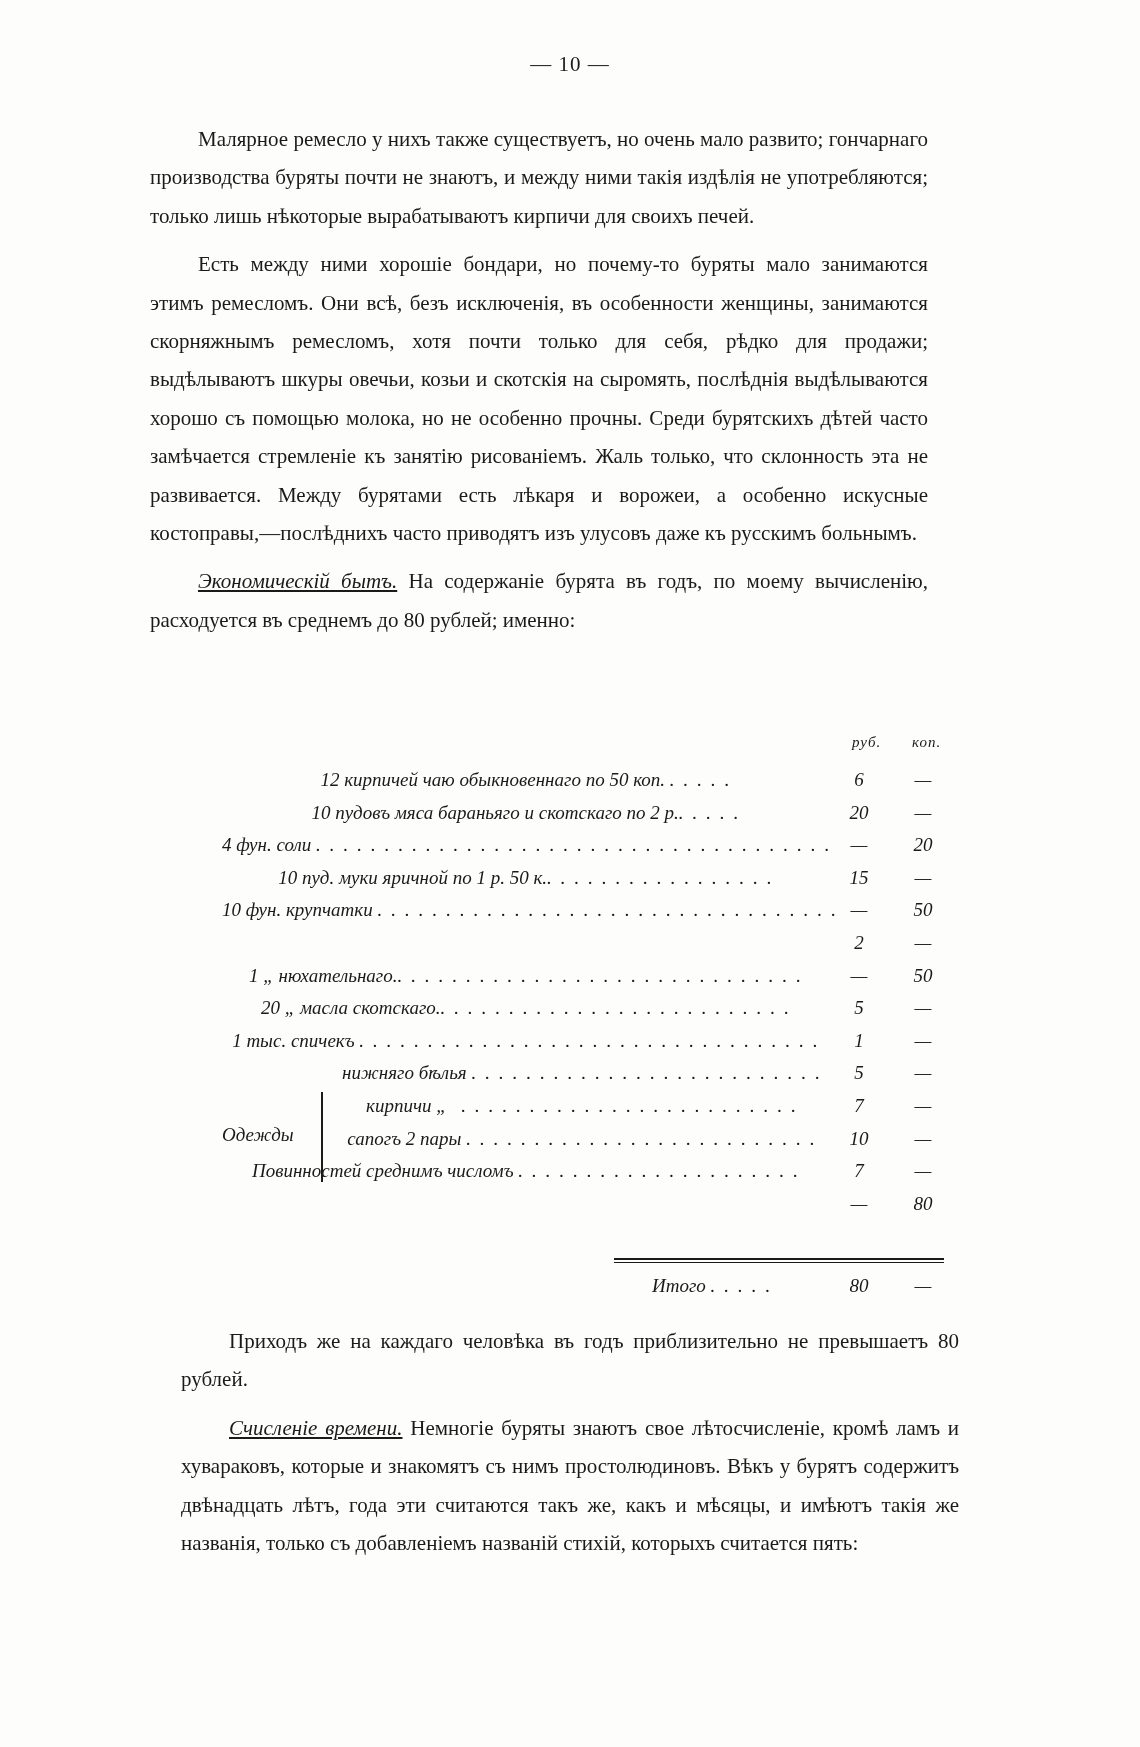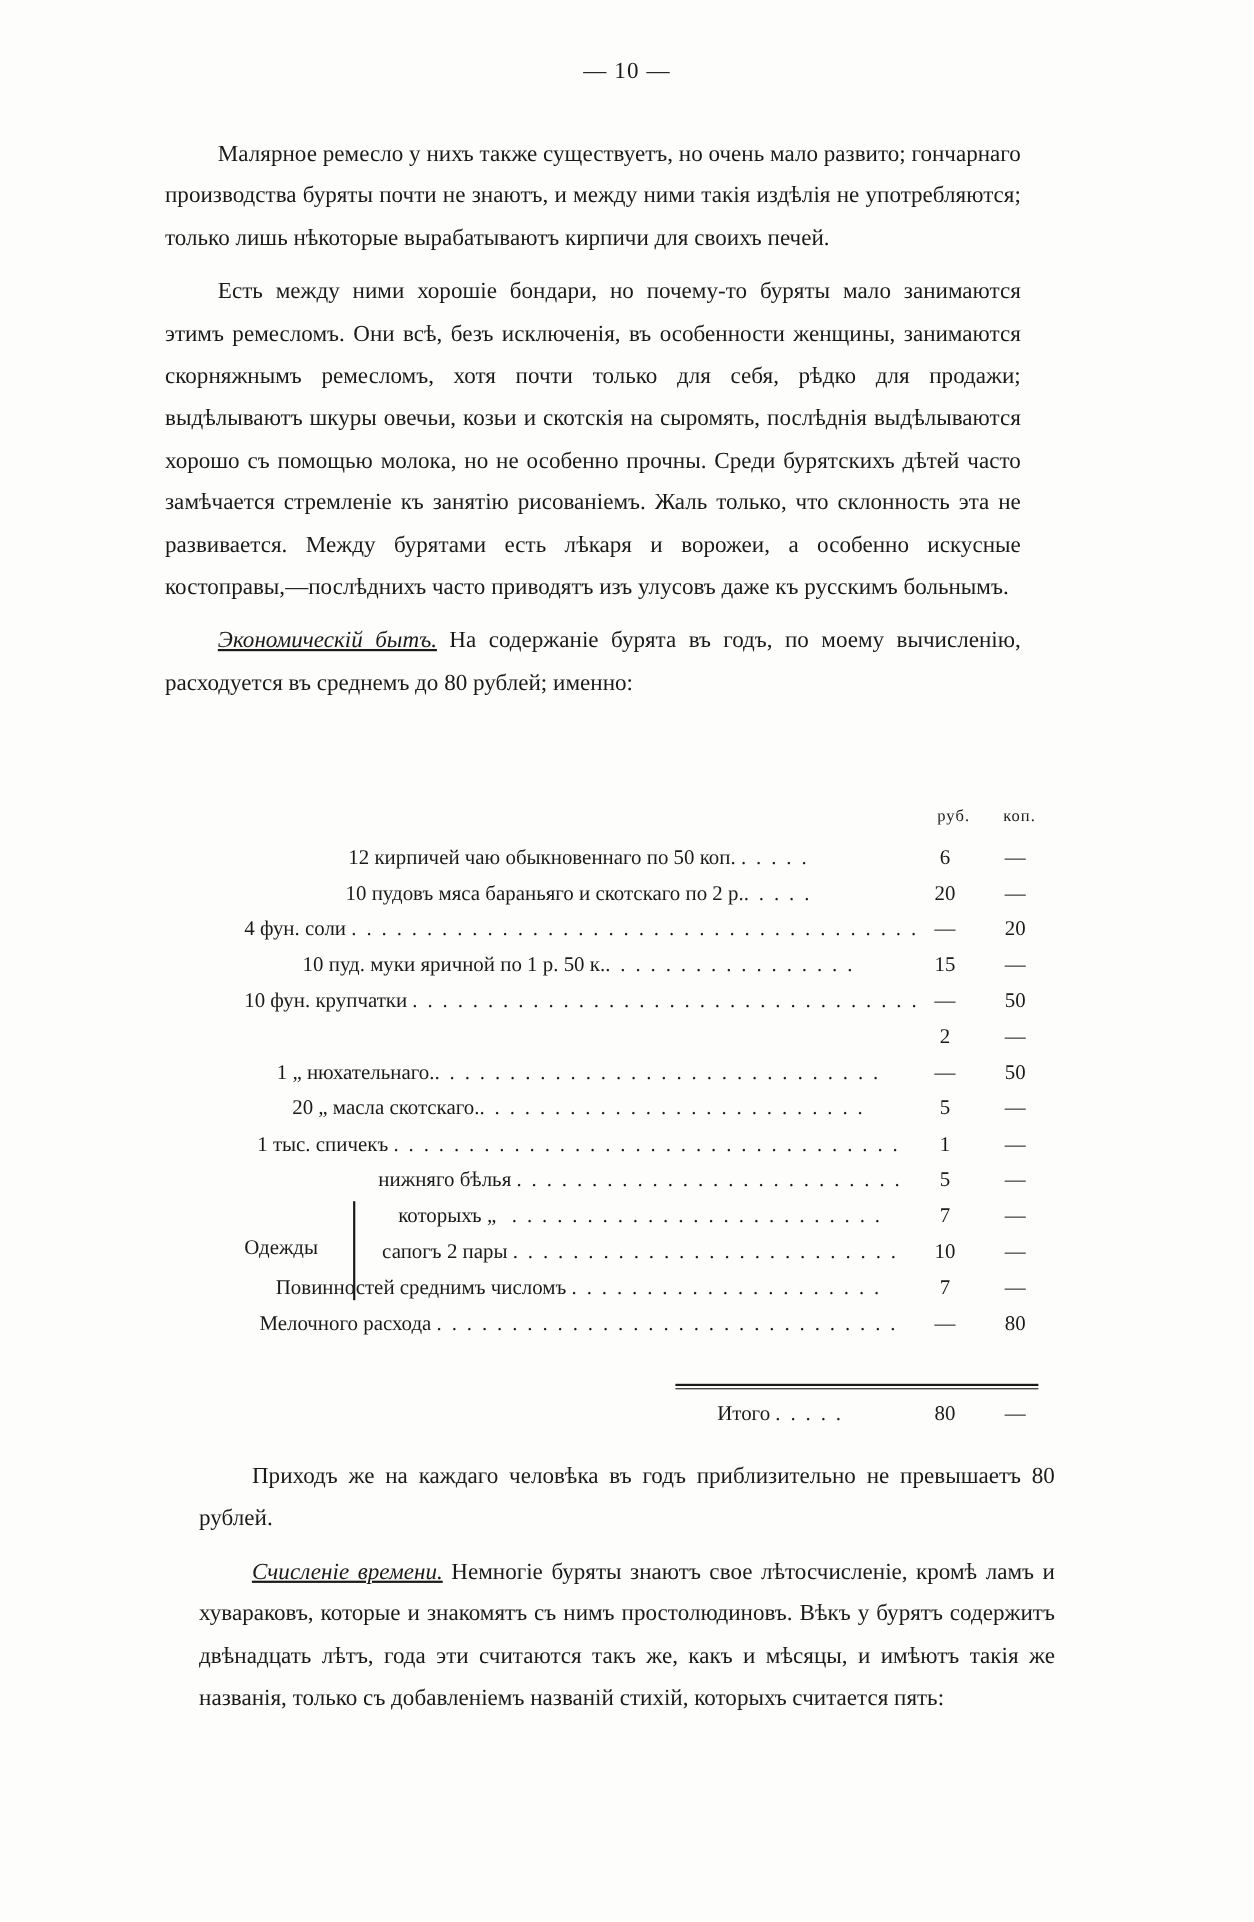"руб." .table { font-style: none -> italic }
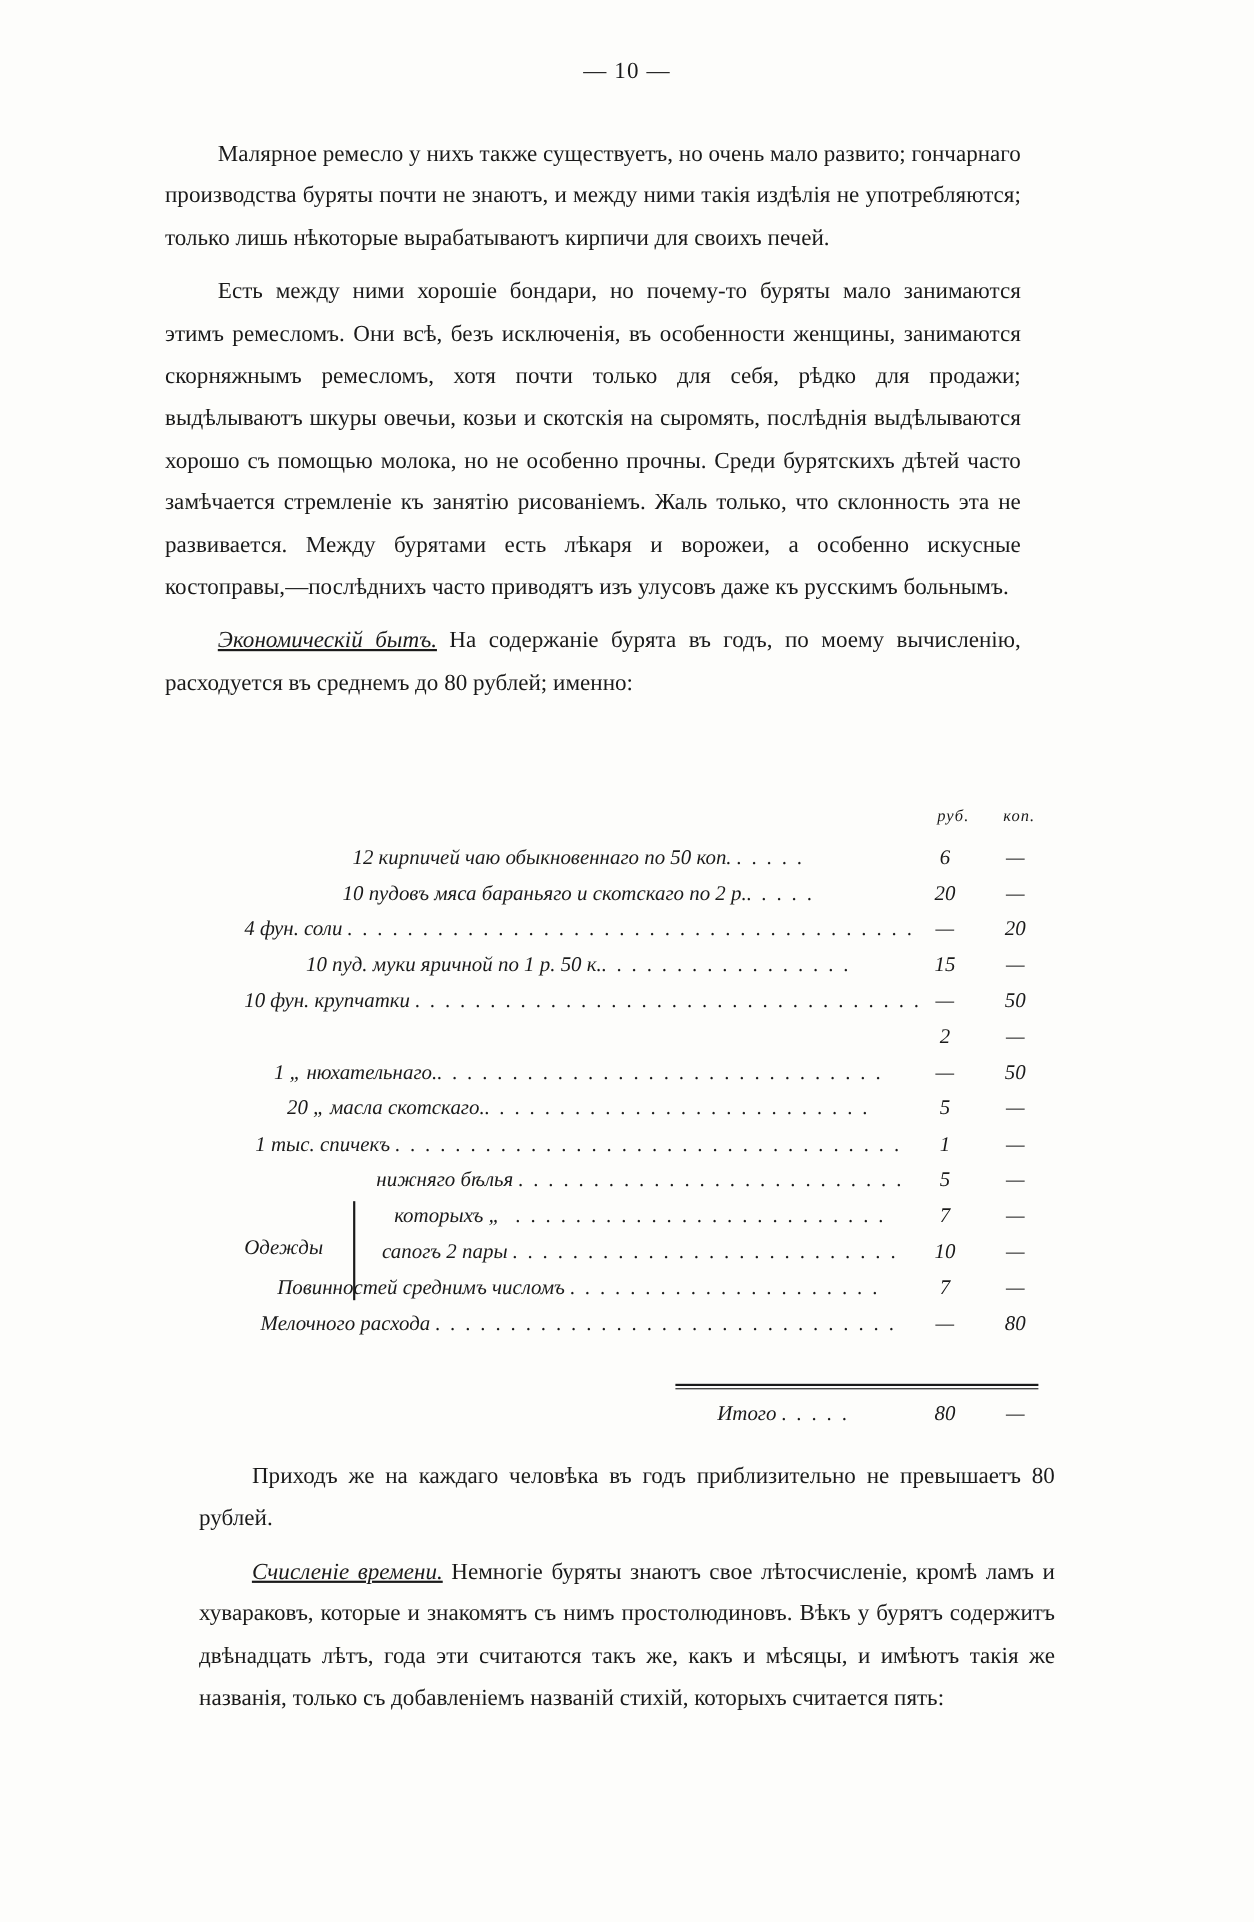"которыхъ „" span { text: которыхъ -> кирпичи }
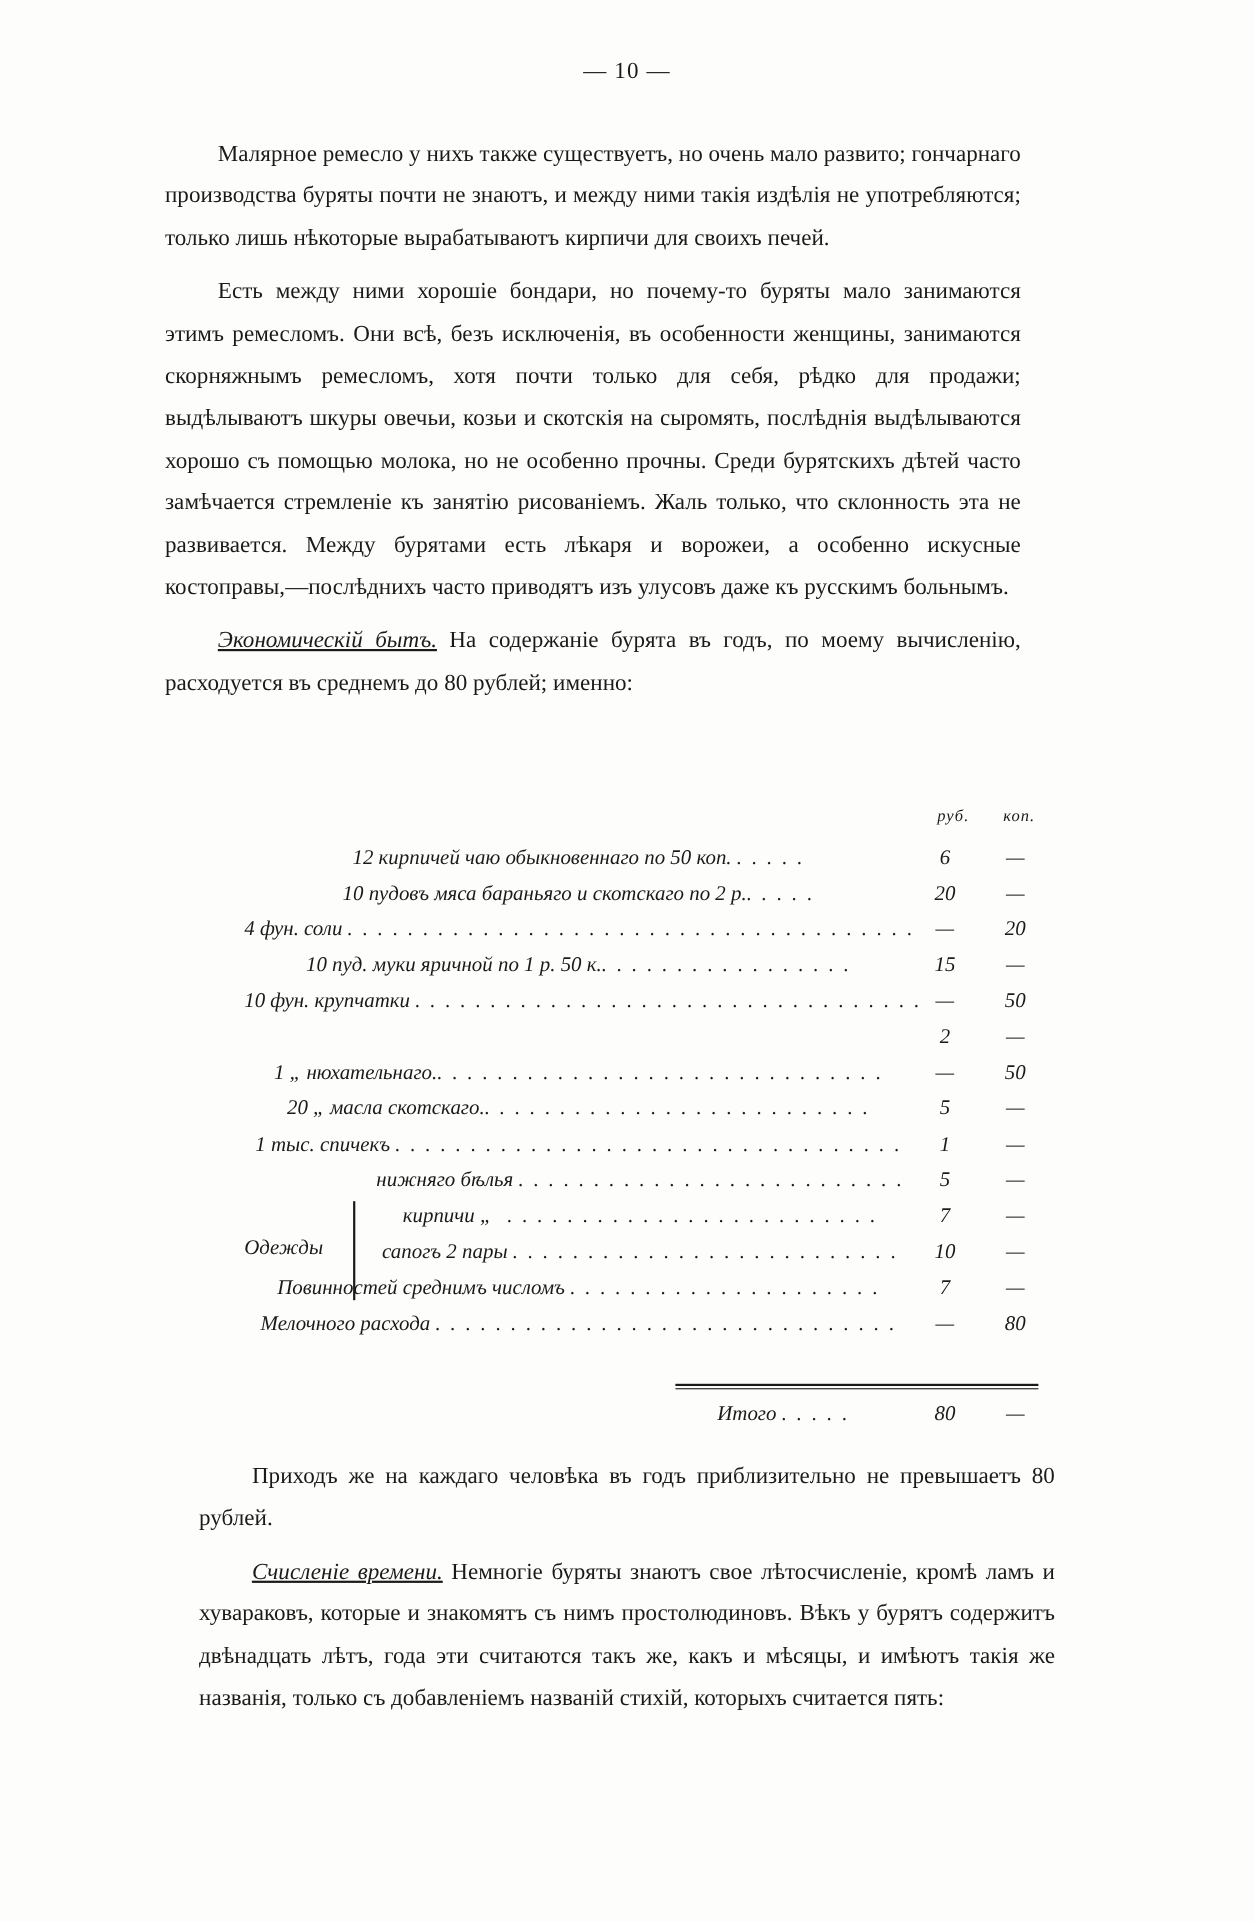"Мелочного расхода" span.desc { html: <span><span>Мелочного расхода</span> <span>...............................</span></span> -> none }
